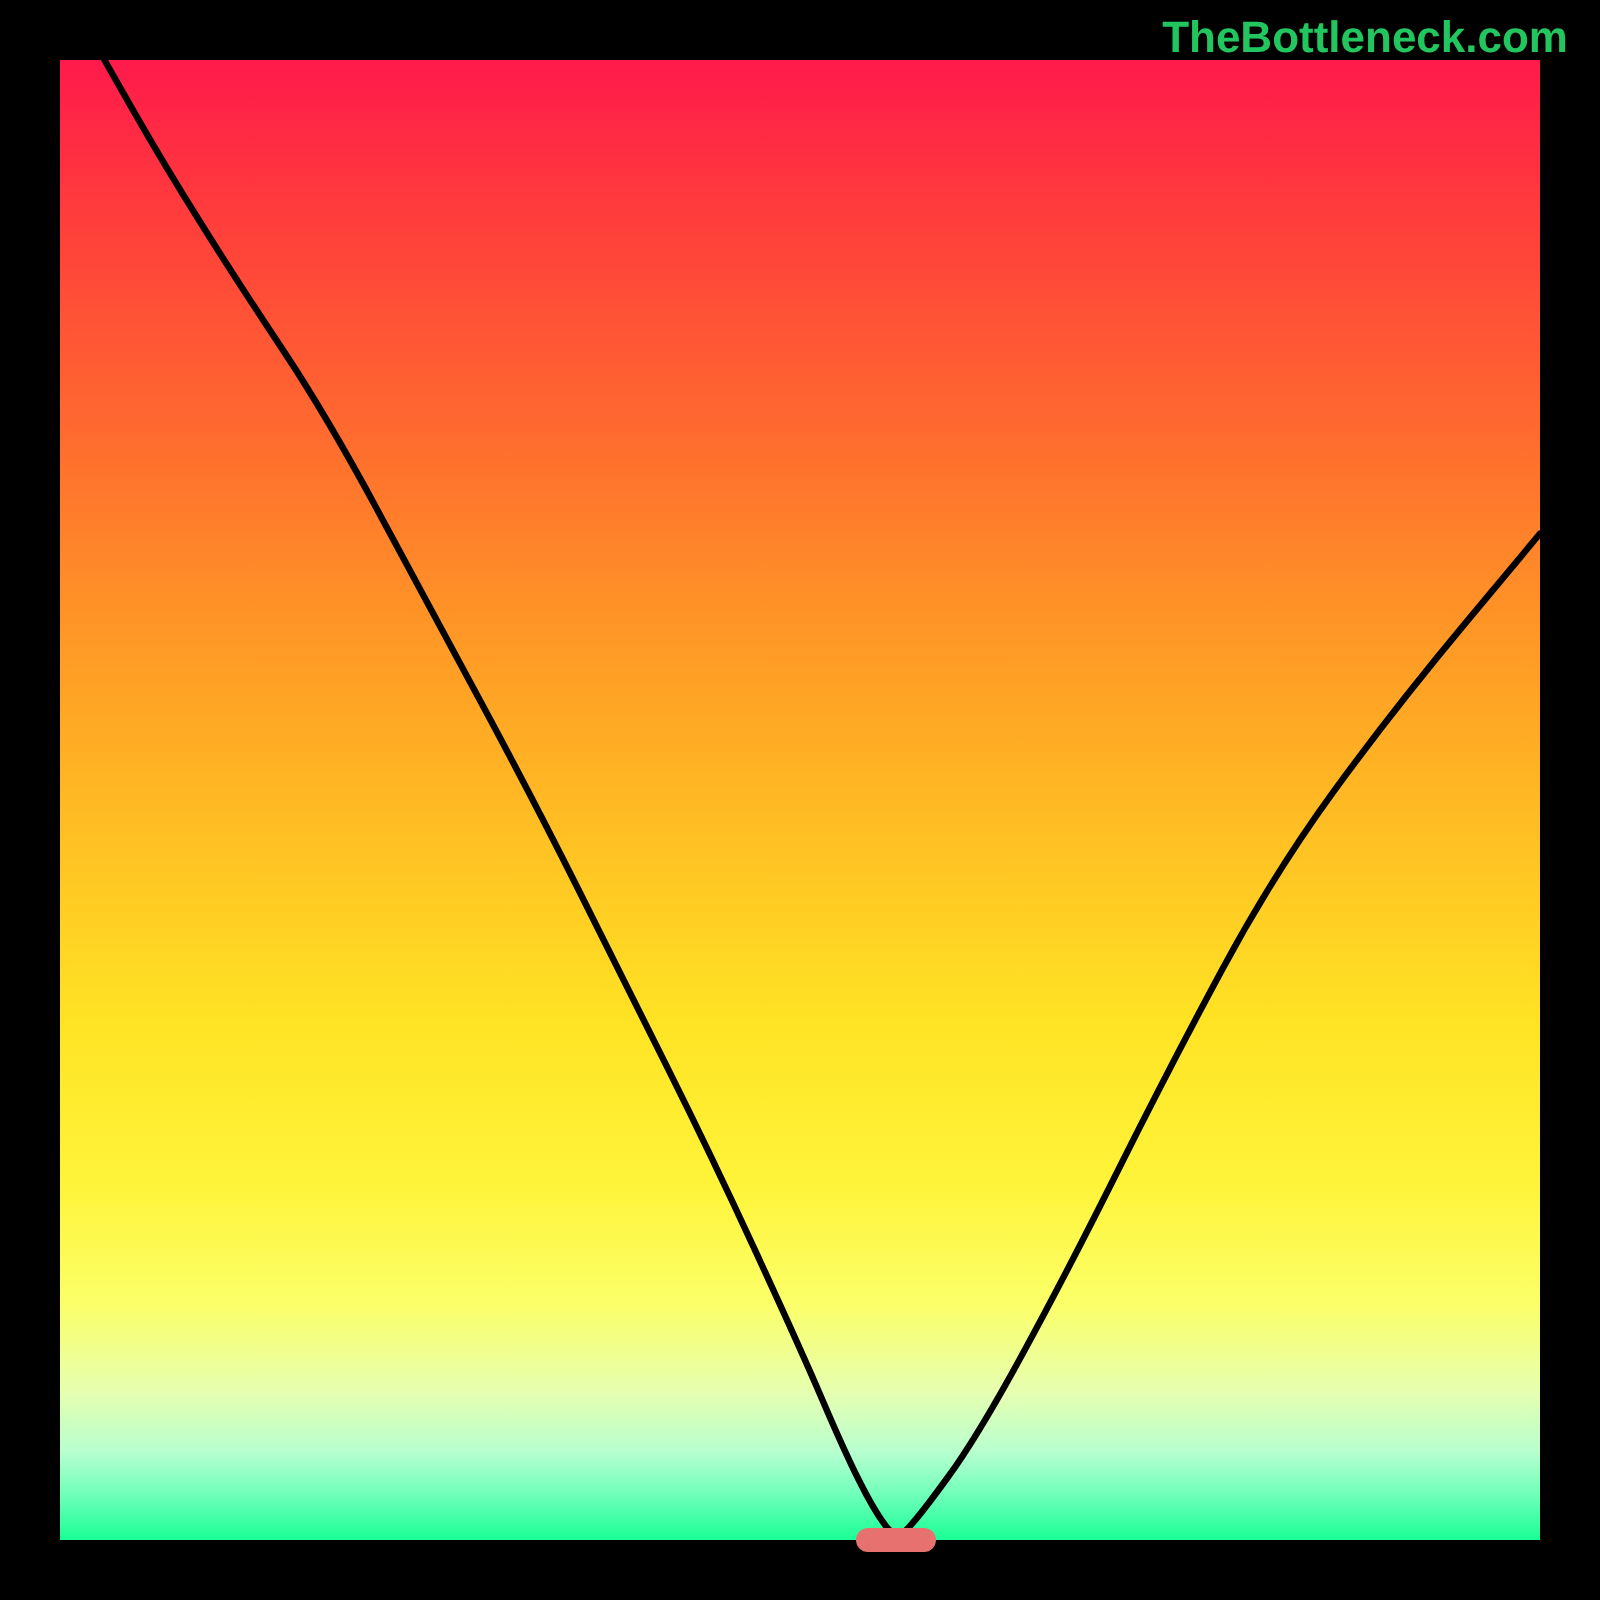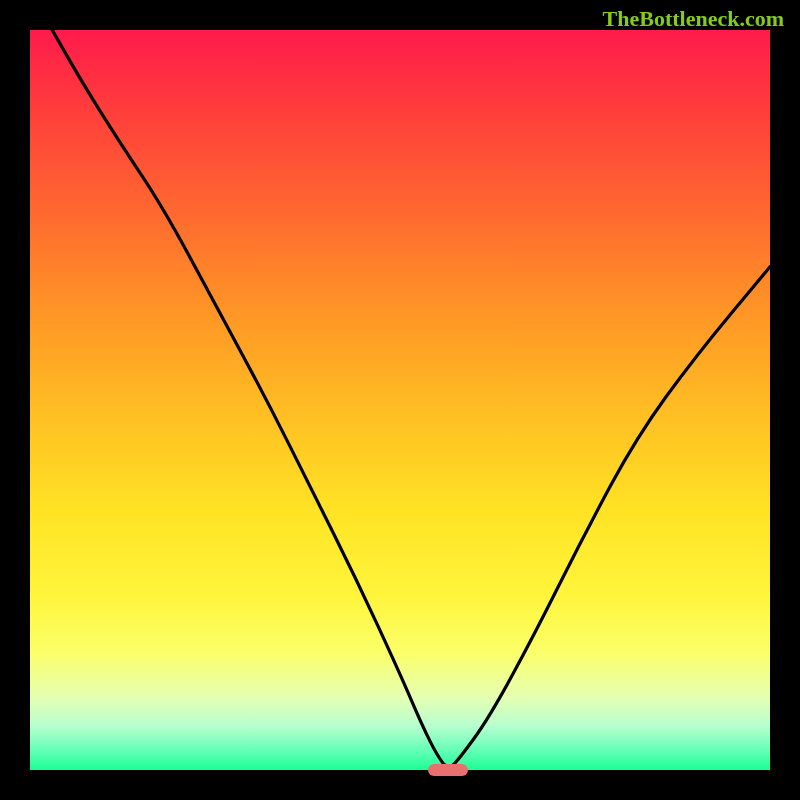"TheBottleneck.com" .watermark { color: #84cc16 -> #22c55e; font-family: Liberation Serif, serif -> Liberation Sans, sans-serif }
